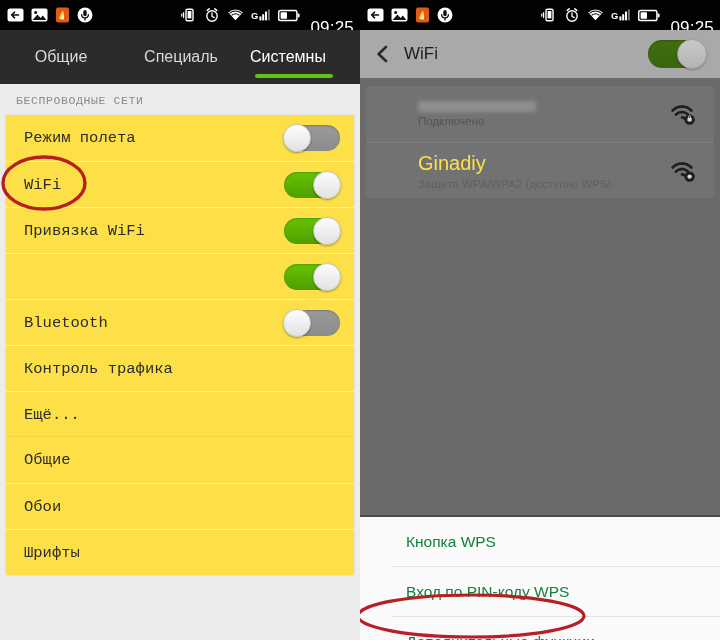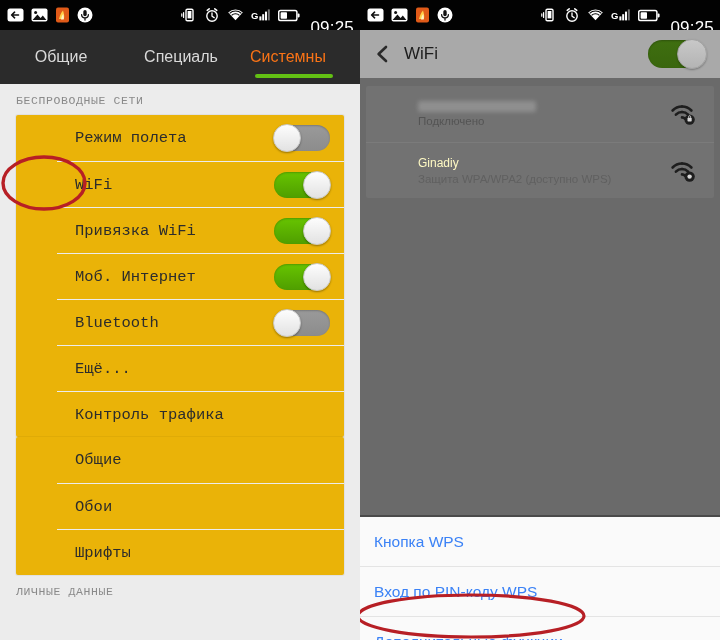"Системны" .tab.active { color: #f97316 -> #ffffff }
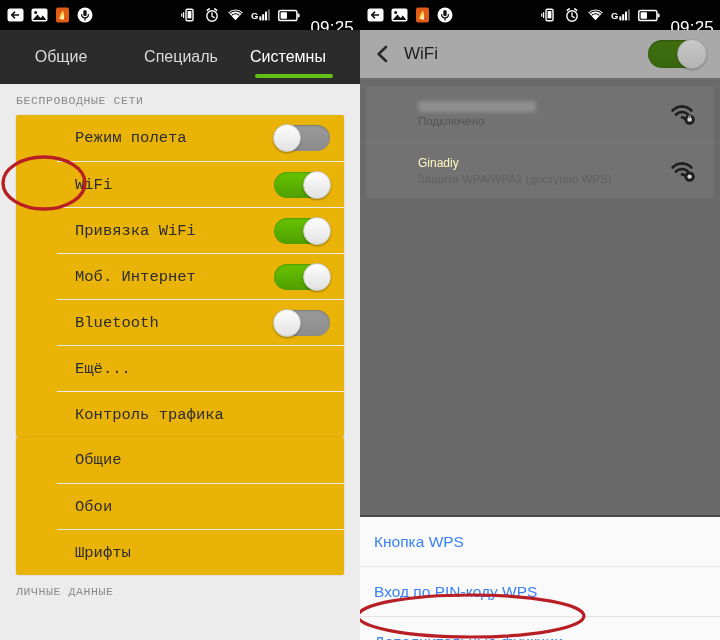"Режим полета" .card { background: #eab308 -> #fde047; margin: 0 16px -> 0 6px; padding-left: 41px -> none }
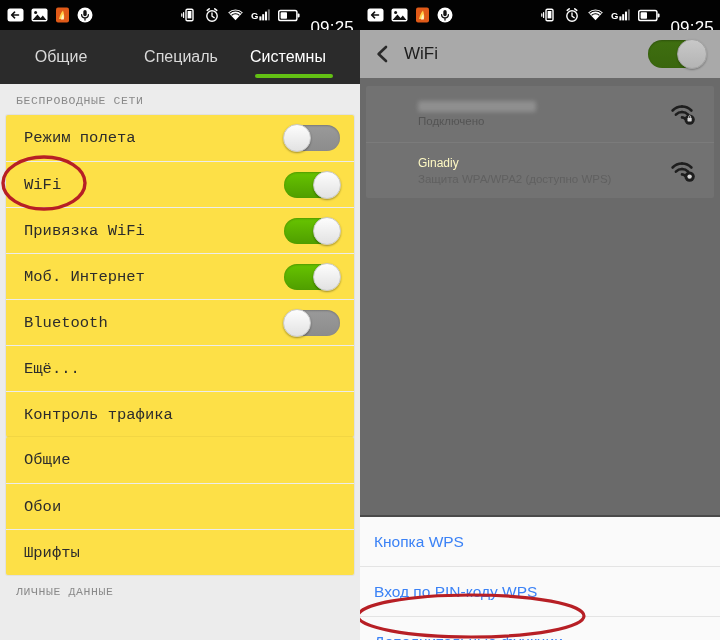"Ginadiy" .net-name { color: #fef9c3 -> #fde047; font-size: 12px -> 20px }
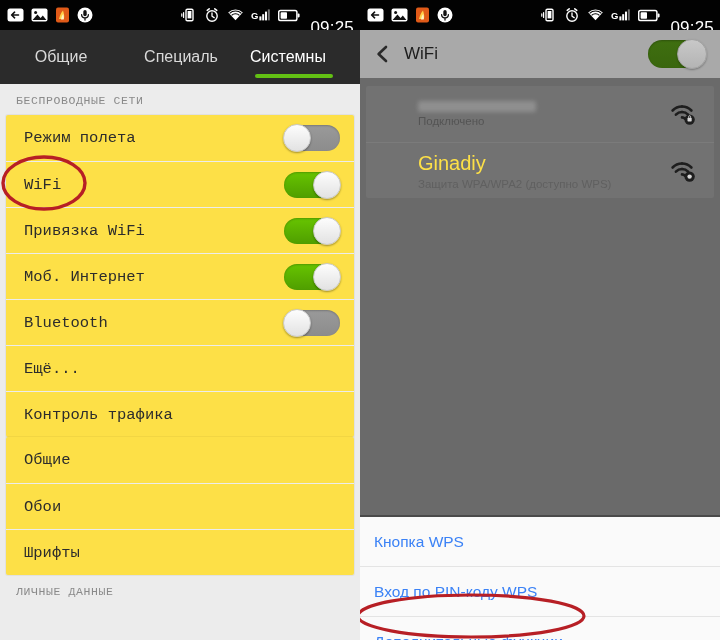"Моб. Интернет" span.row-label { html: <span>Моб. Интернет</span> -> none }
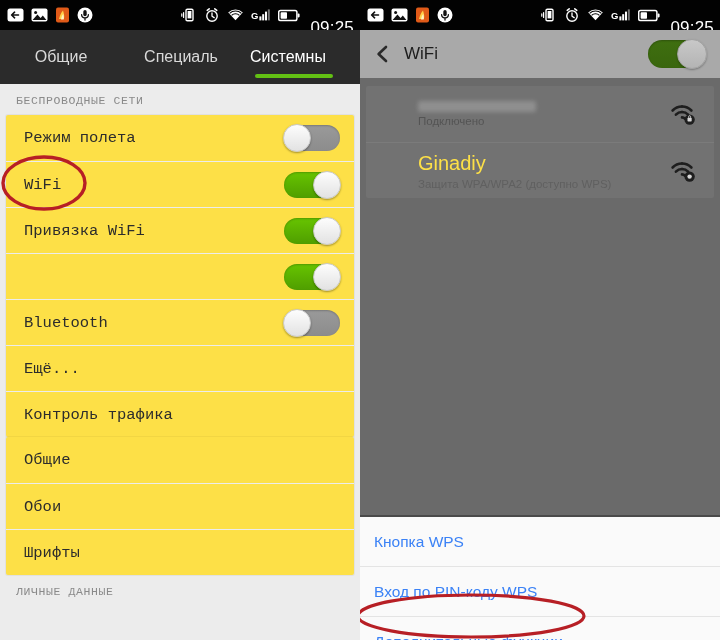"Ещё..." div.row { order: before "Контроль трафика" -> after "Контроль трафика" }
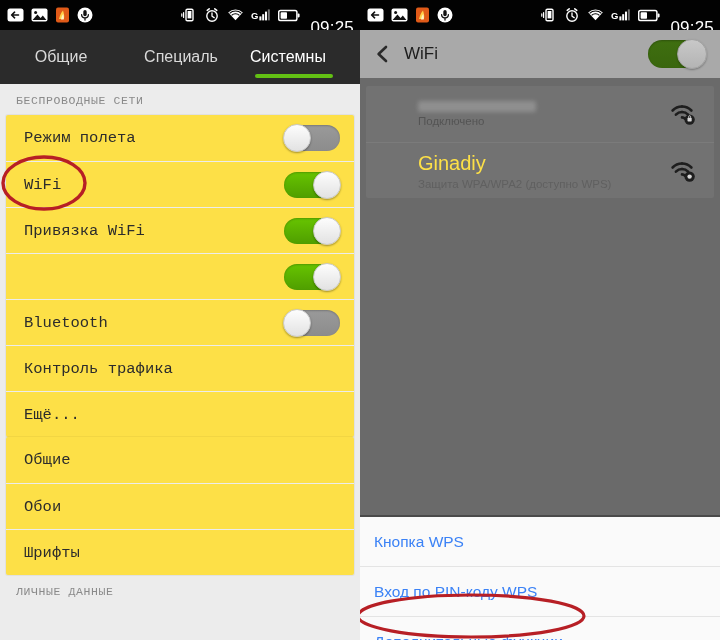"Кнопка WPS" .b-row { color: #3b82f6 -> #15803d; margin-left: none -> 32px }
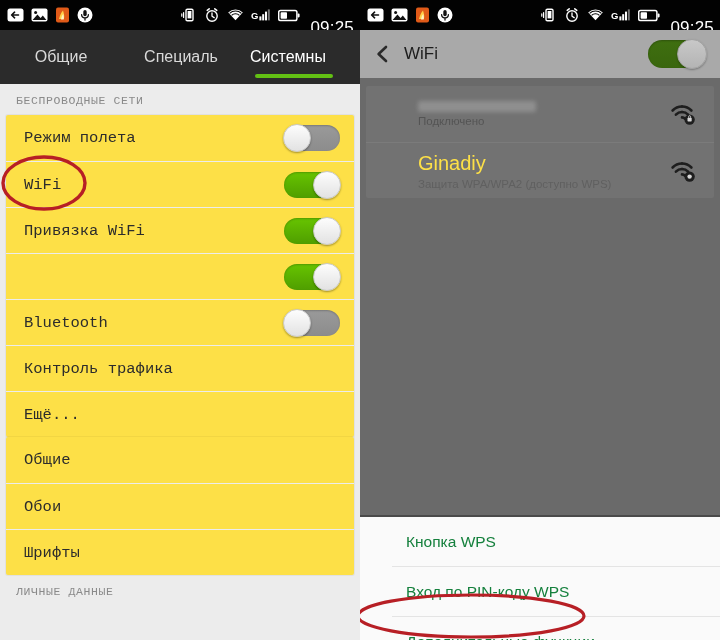"ЛИЧНЫЕ ДАННЫЕ" div.section-head { html: <div>ЛИЧНЫЕ ДАННЫЕ</div> -> none }
